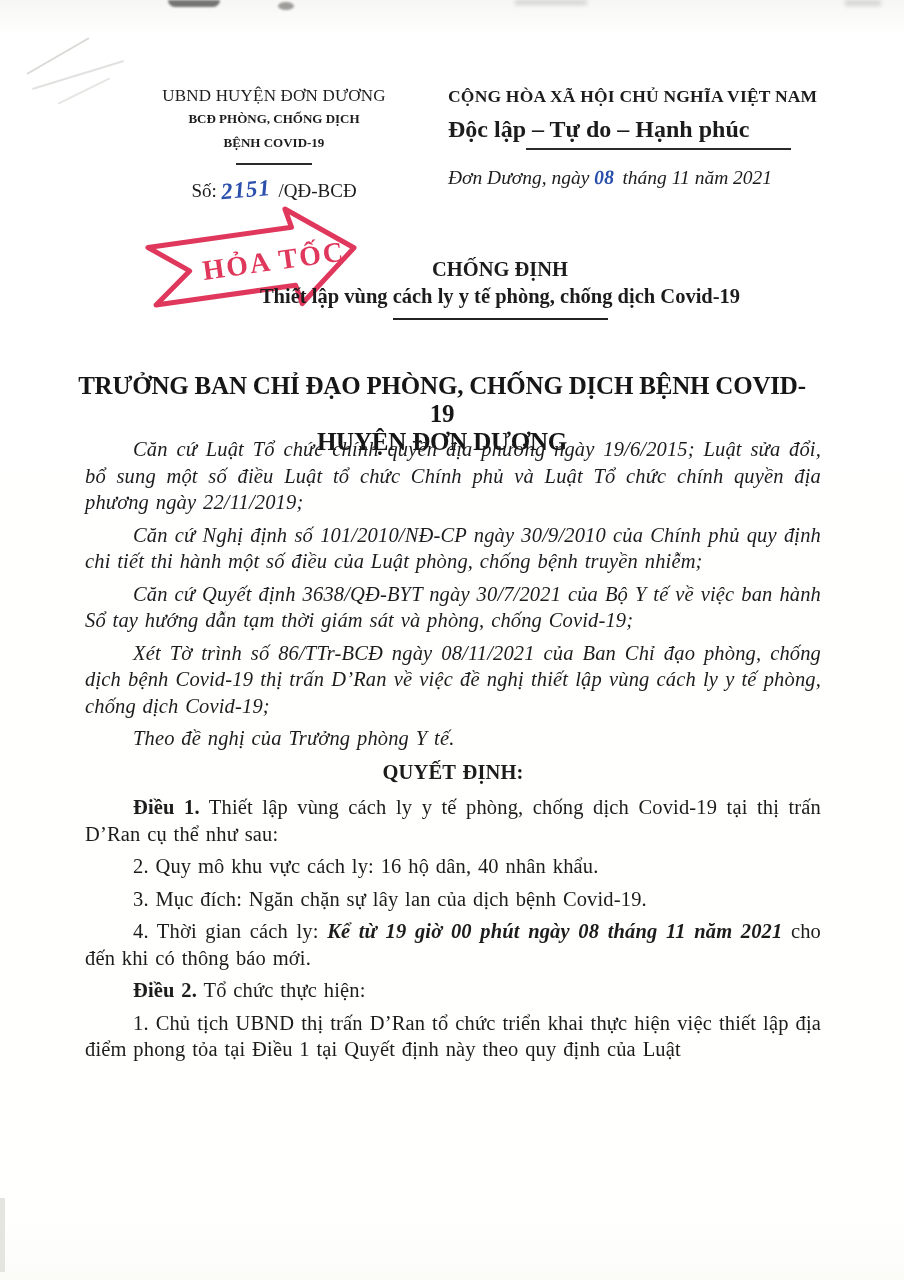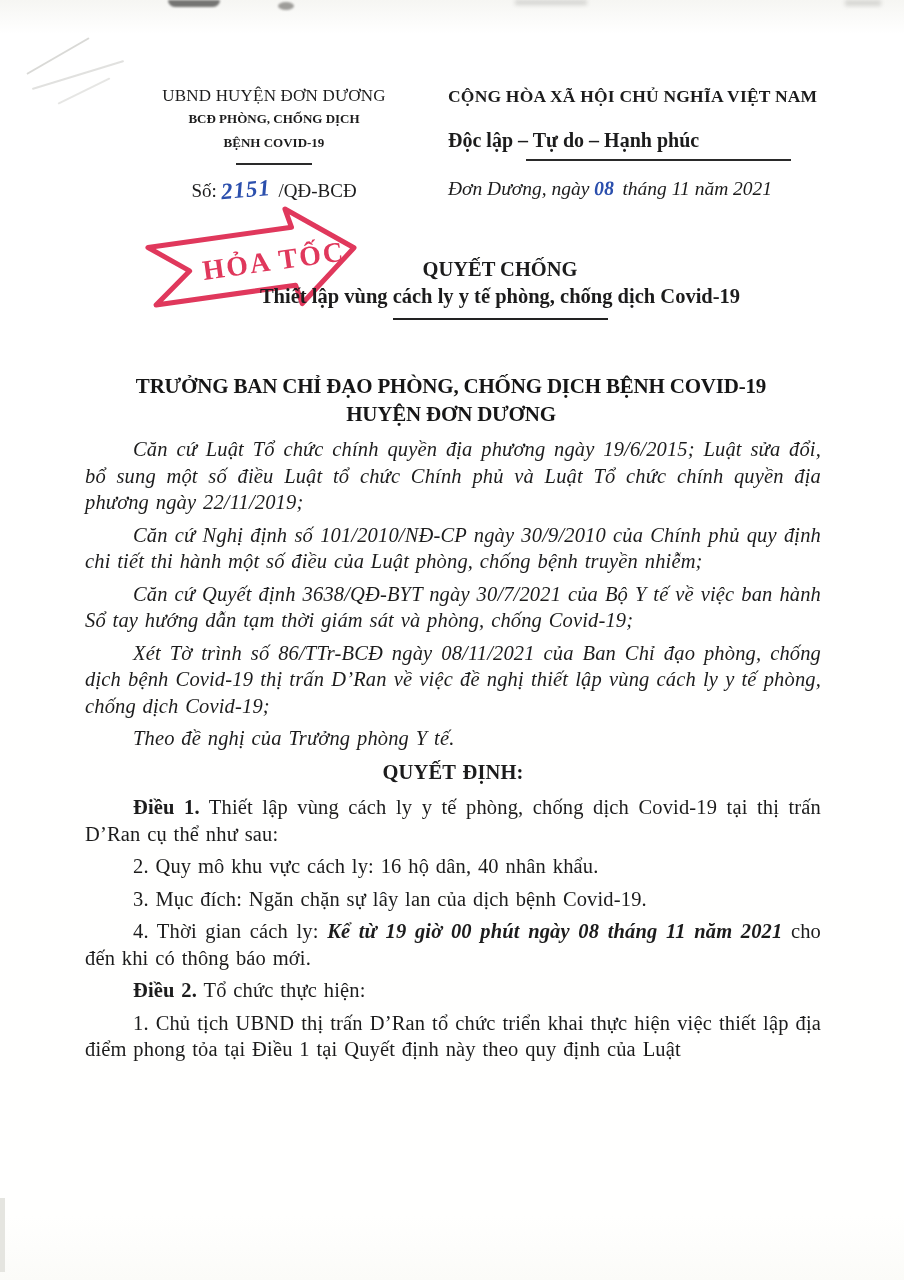"Độc lập – Tự do" .nat-l2 { font-size: 20px -> 24px; margin-top: 19px -> 8px }
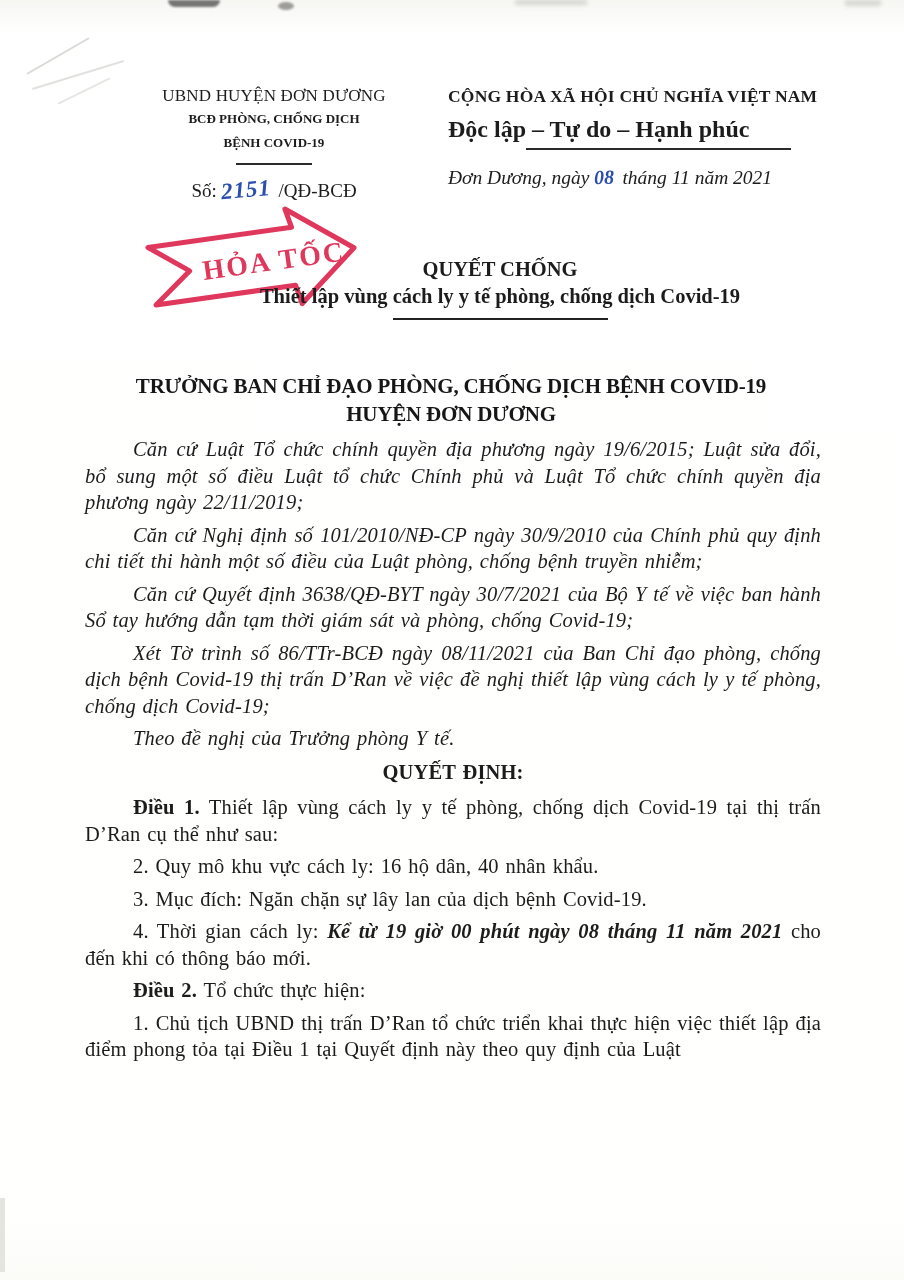"QUYẾT CHỐNG" div.title-l1 { text: QUYẾT CHỐNG -> CHỐNG ĐỊNH }
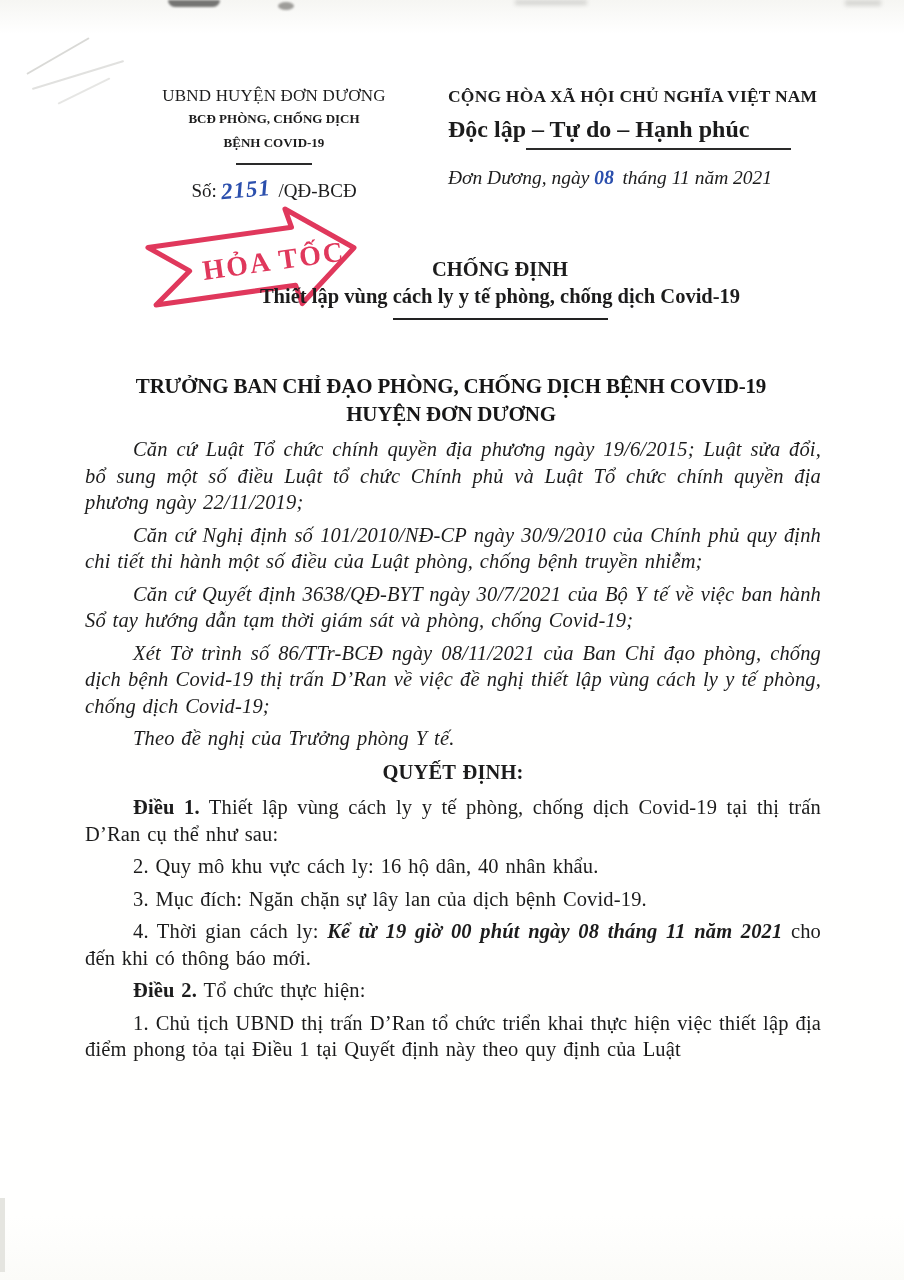"TRƯỞNG BAN CHỈ ĐẠO PHÒNG," .authority { font-size: 21px -> 25px; left: 83px -> 74px }
